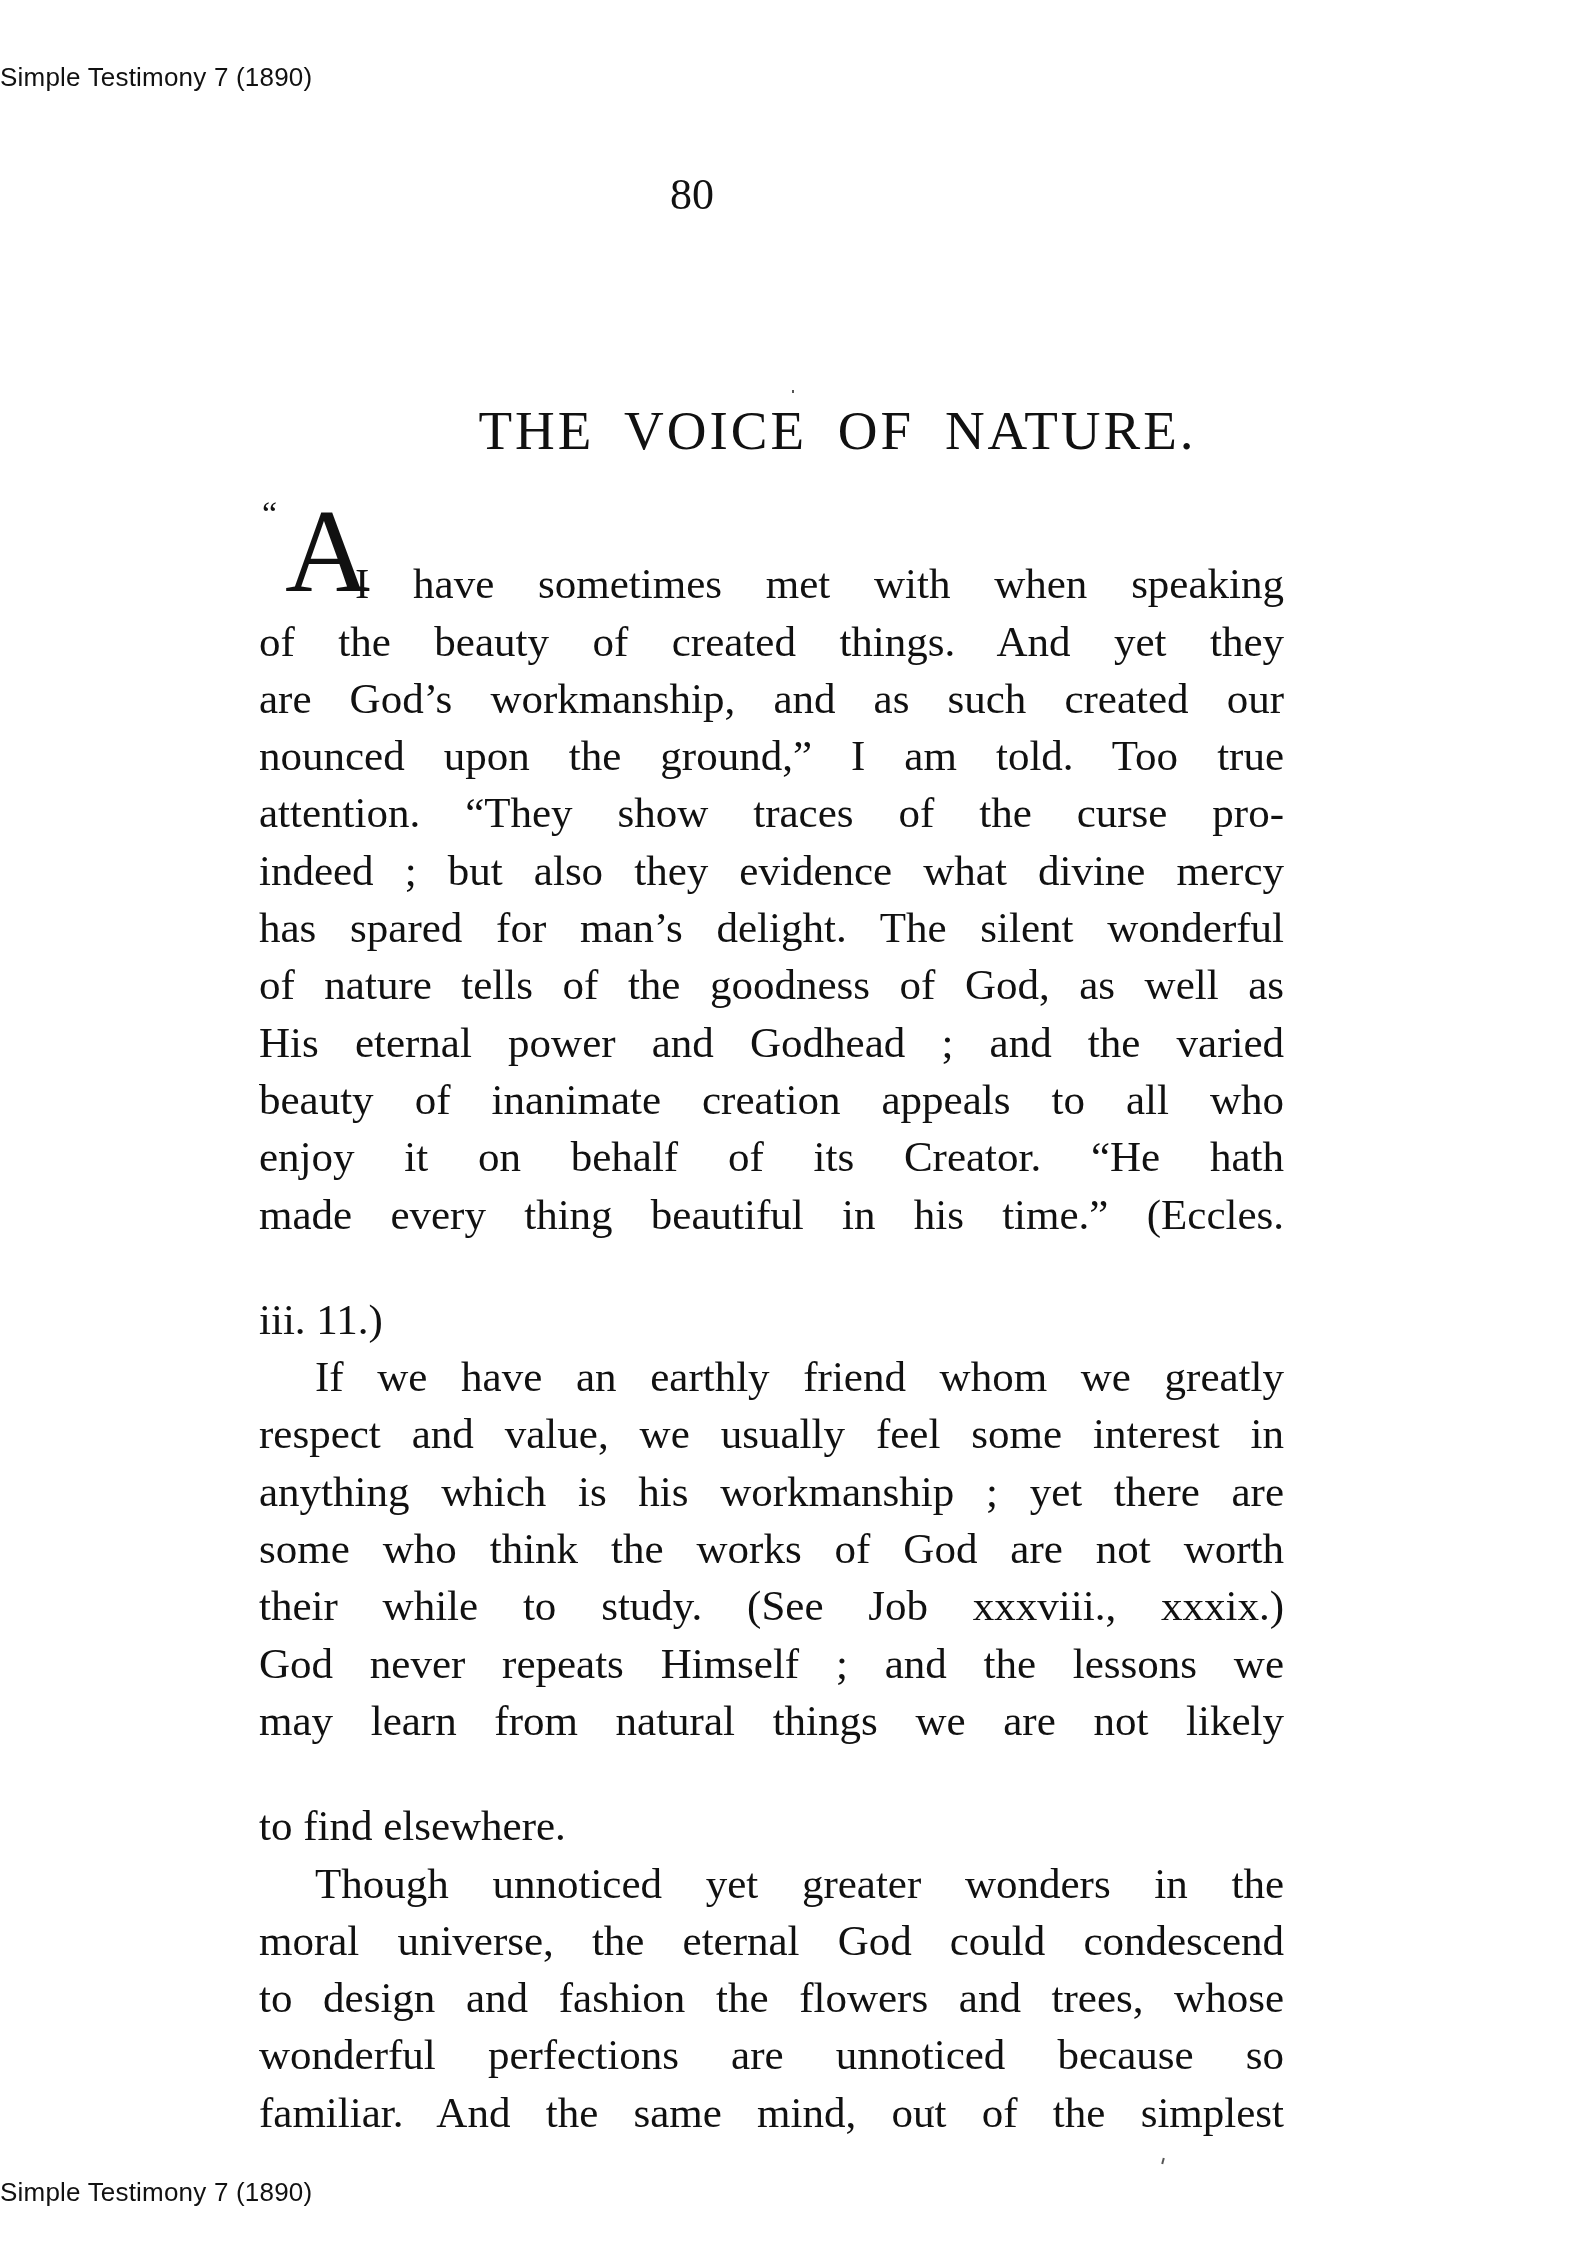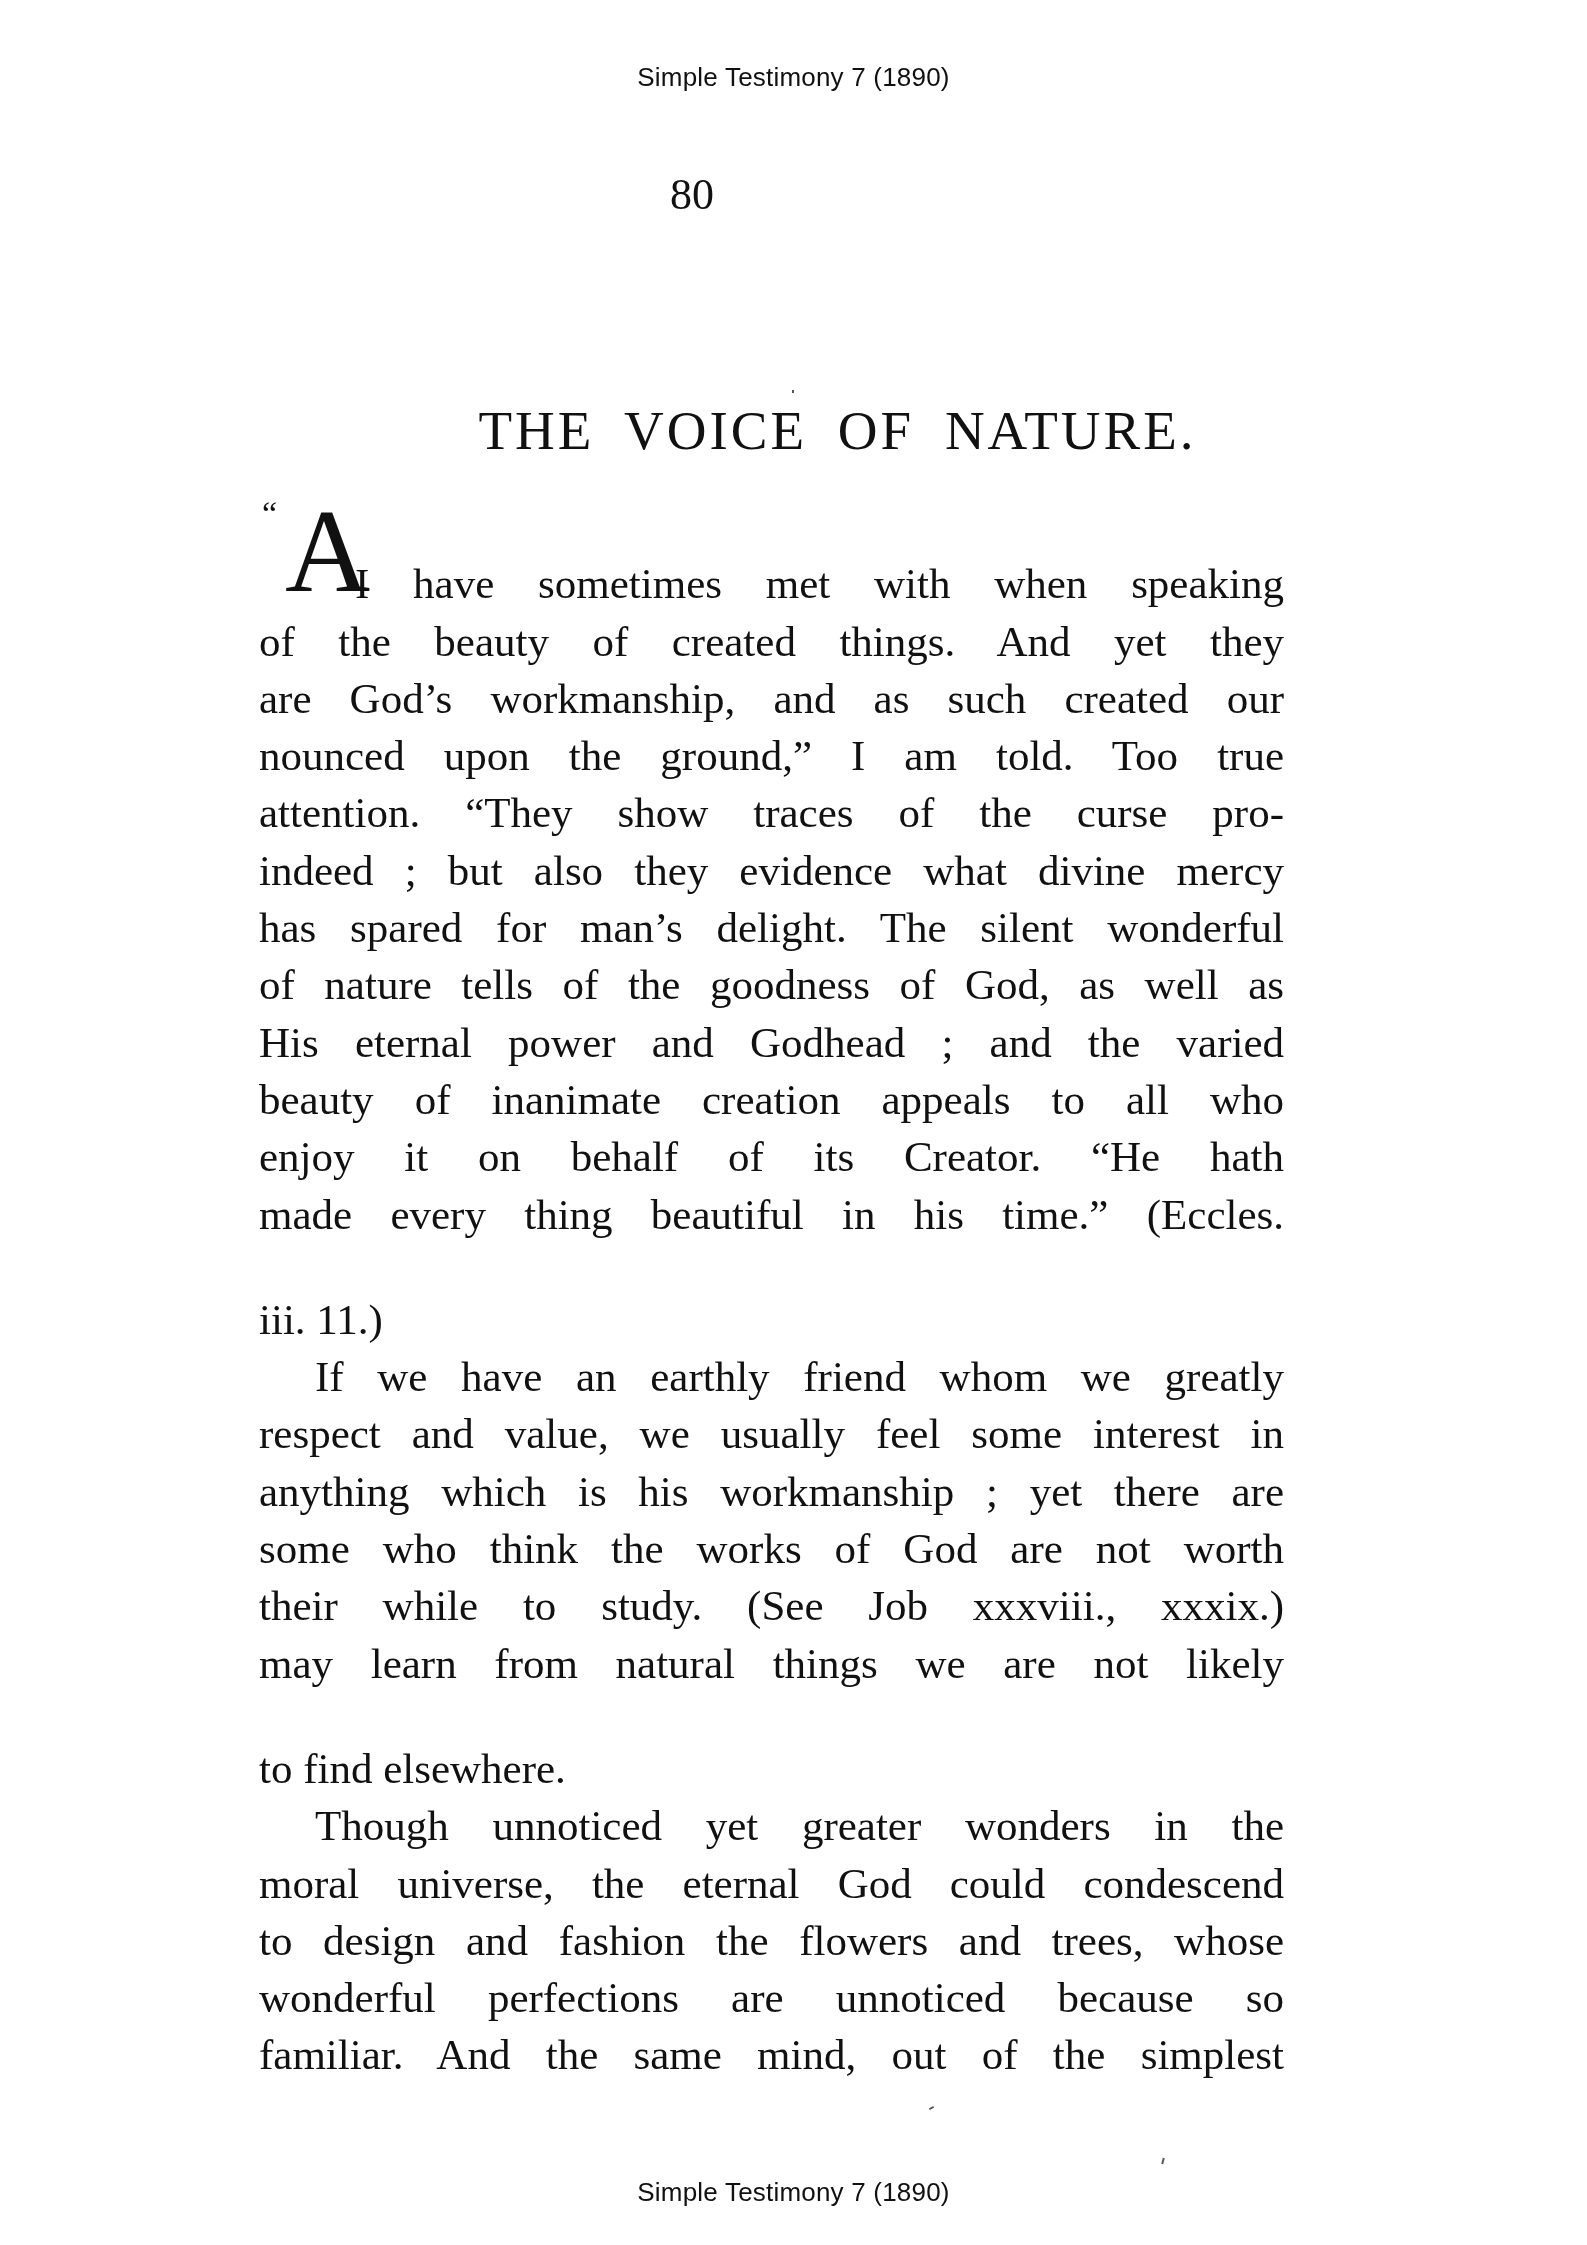"Simple Testimony 7 (1890)" .running-head { text-align: center -> left }
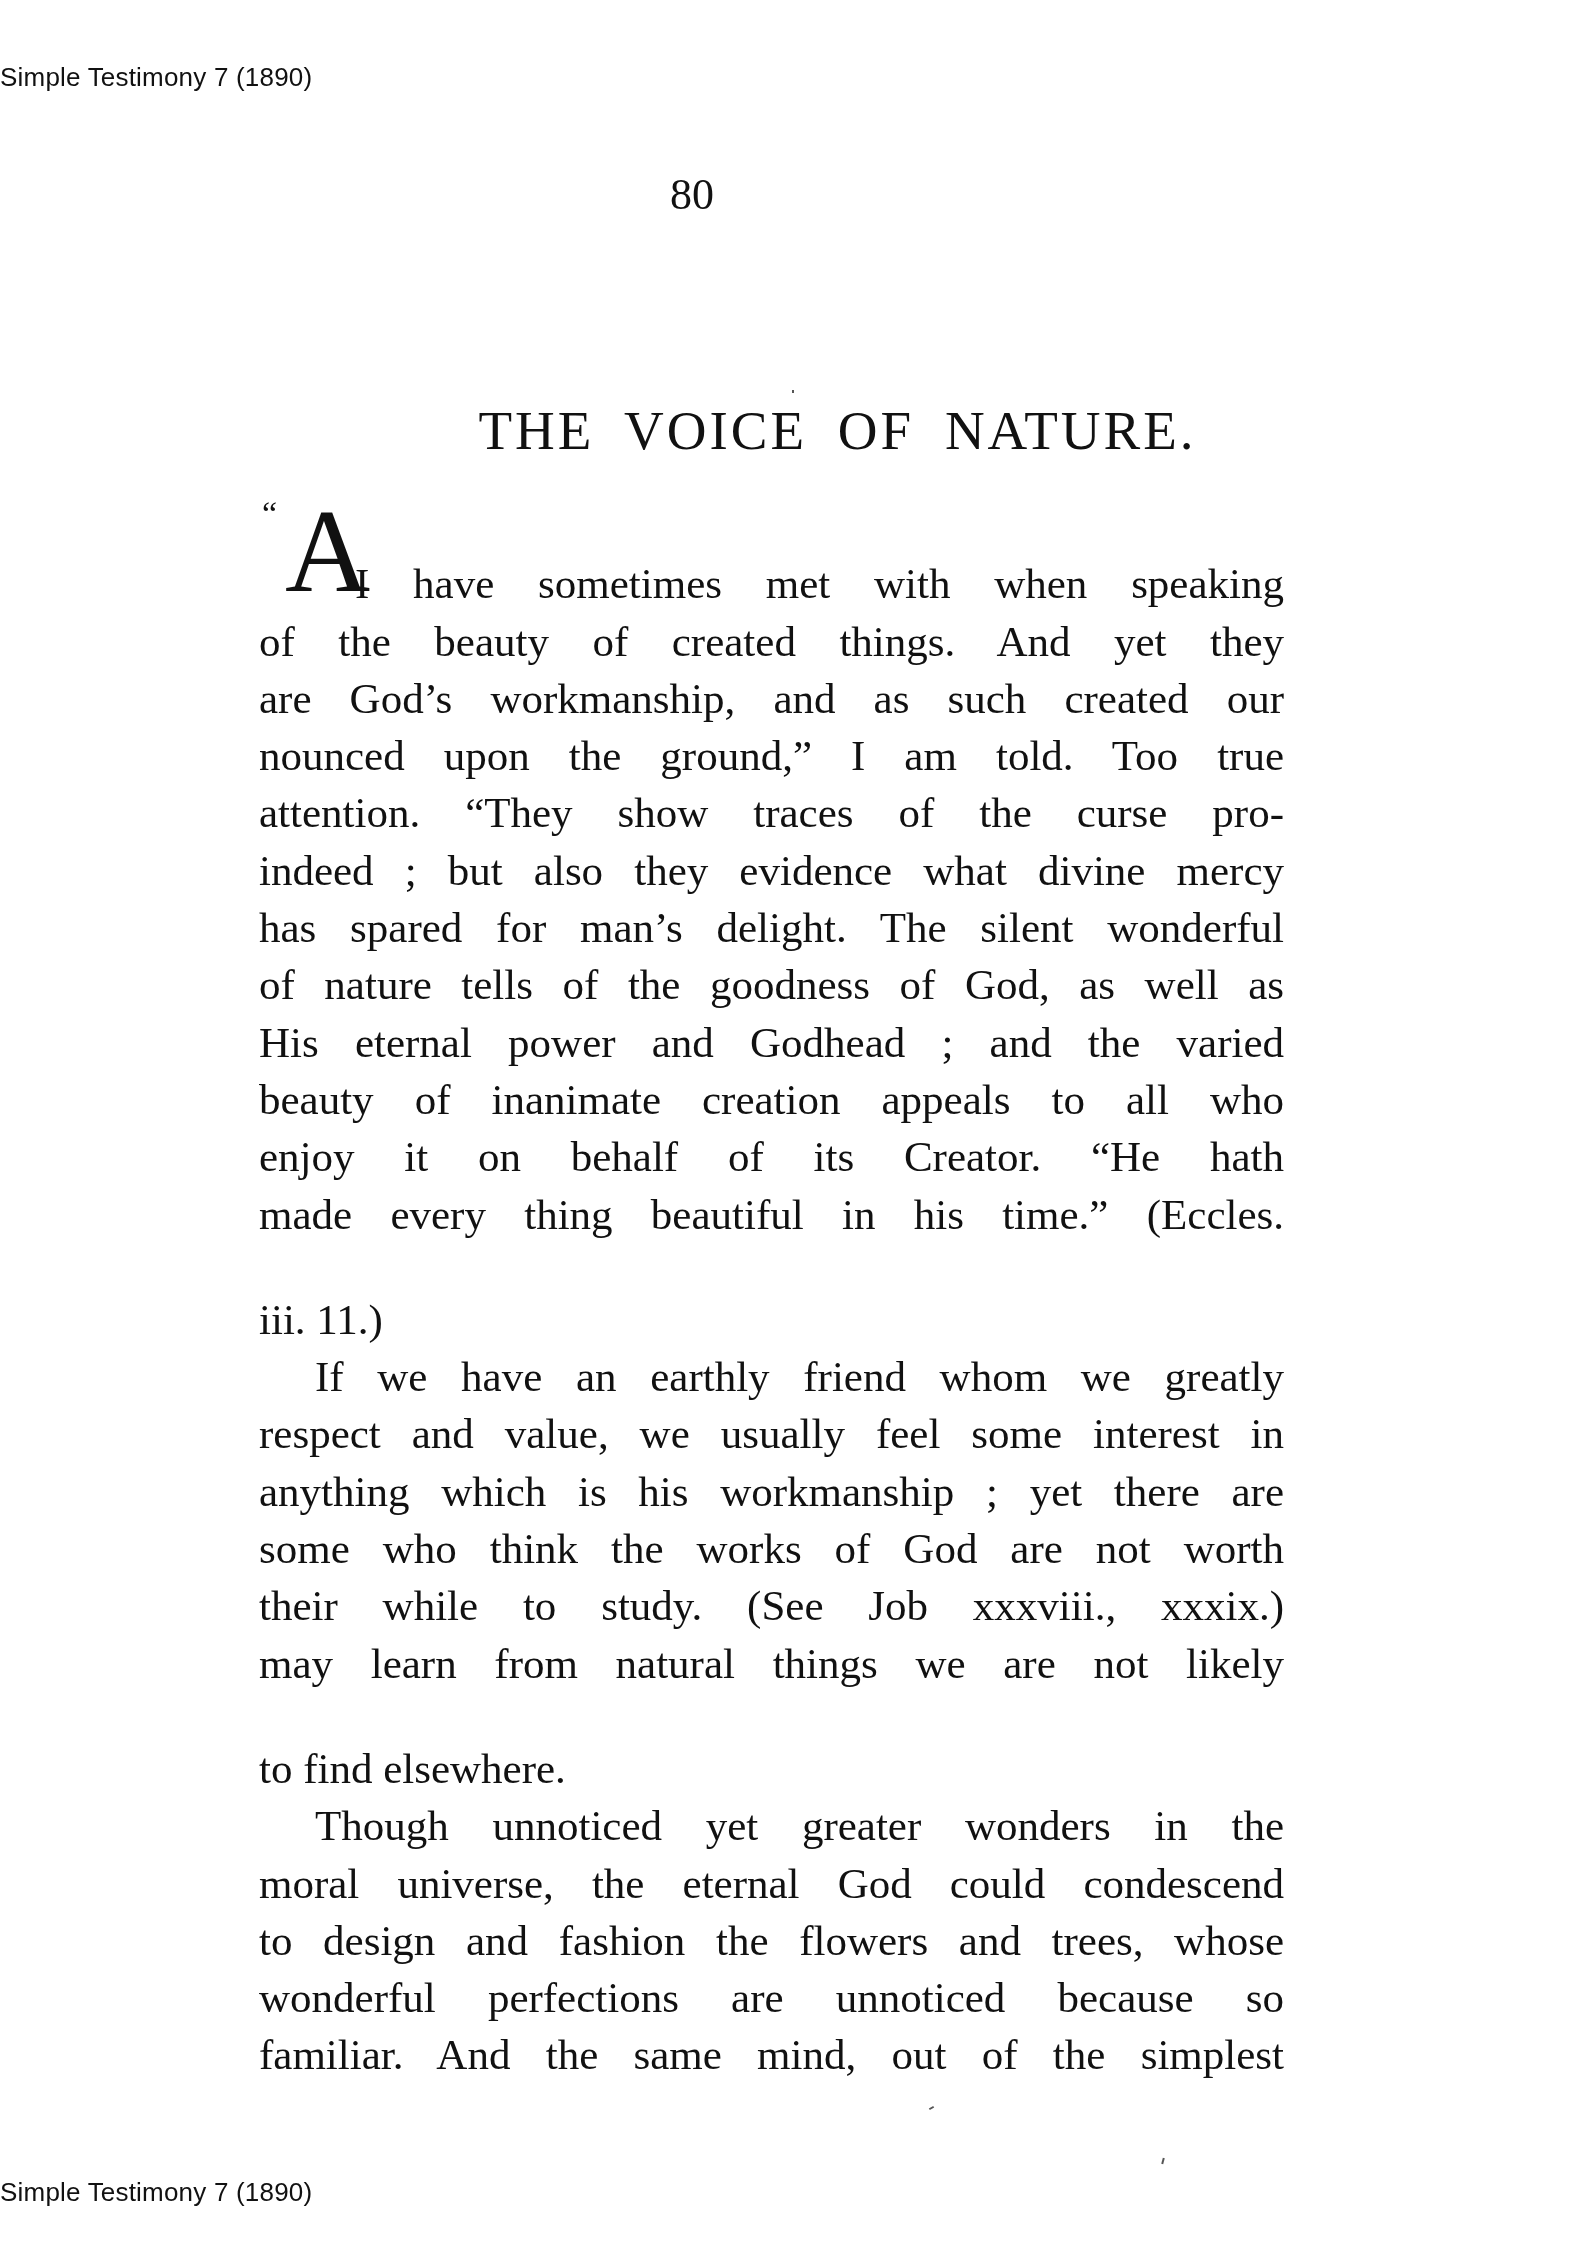"God never repeats Himself ;" span.line { html: none -> <span>God never repeats Himself ; and the lessons we</span> }
